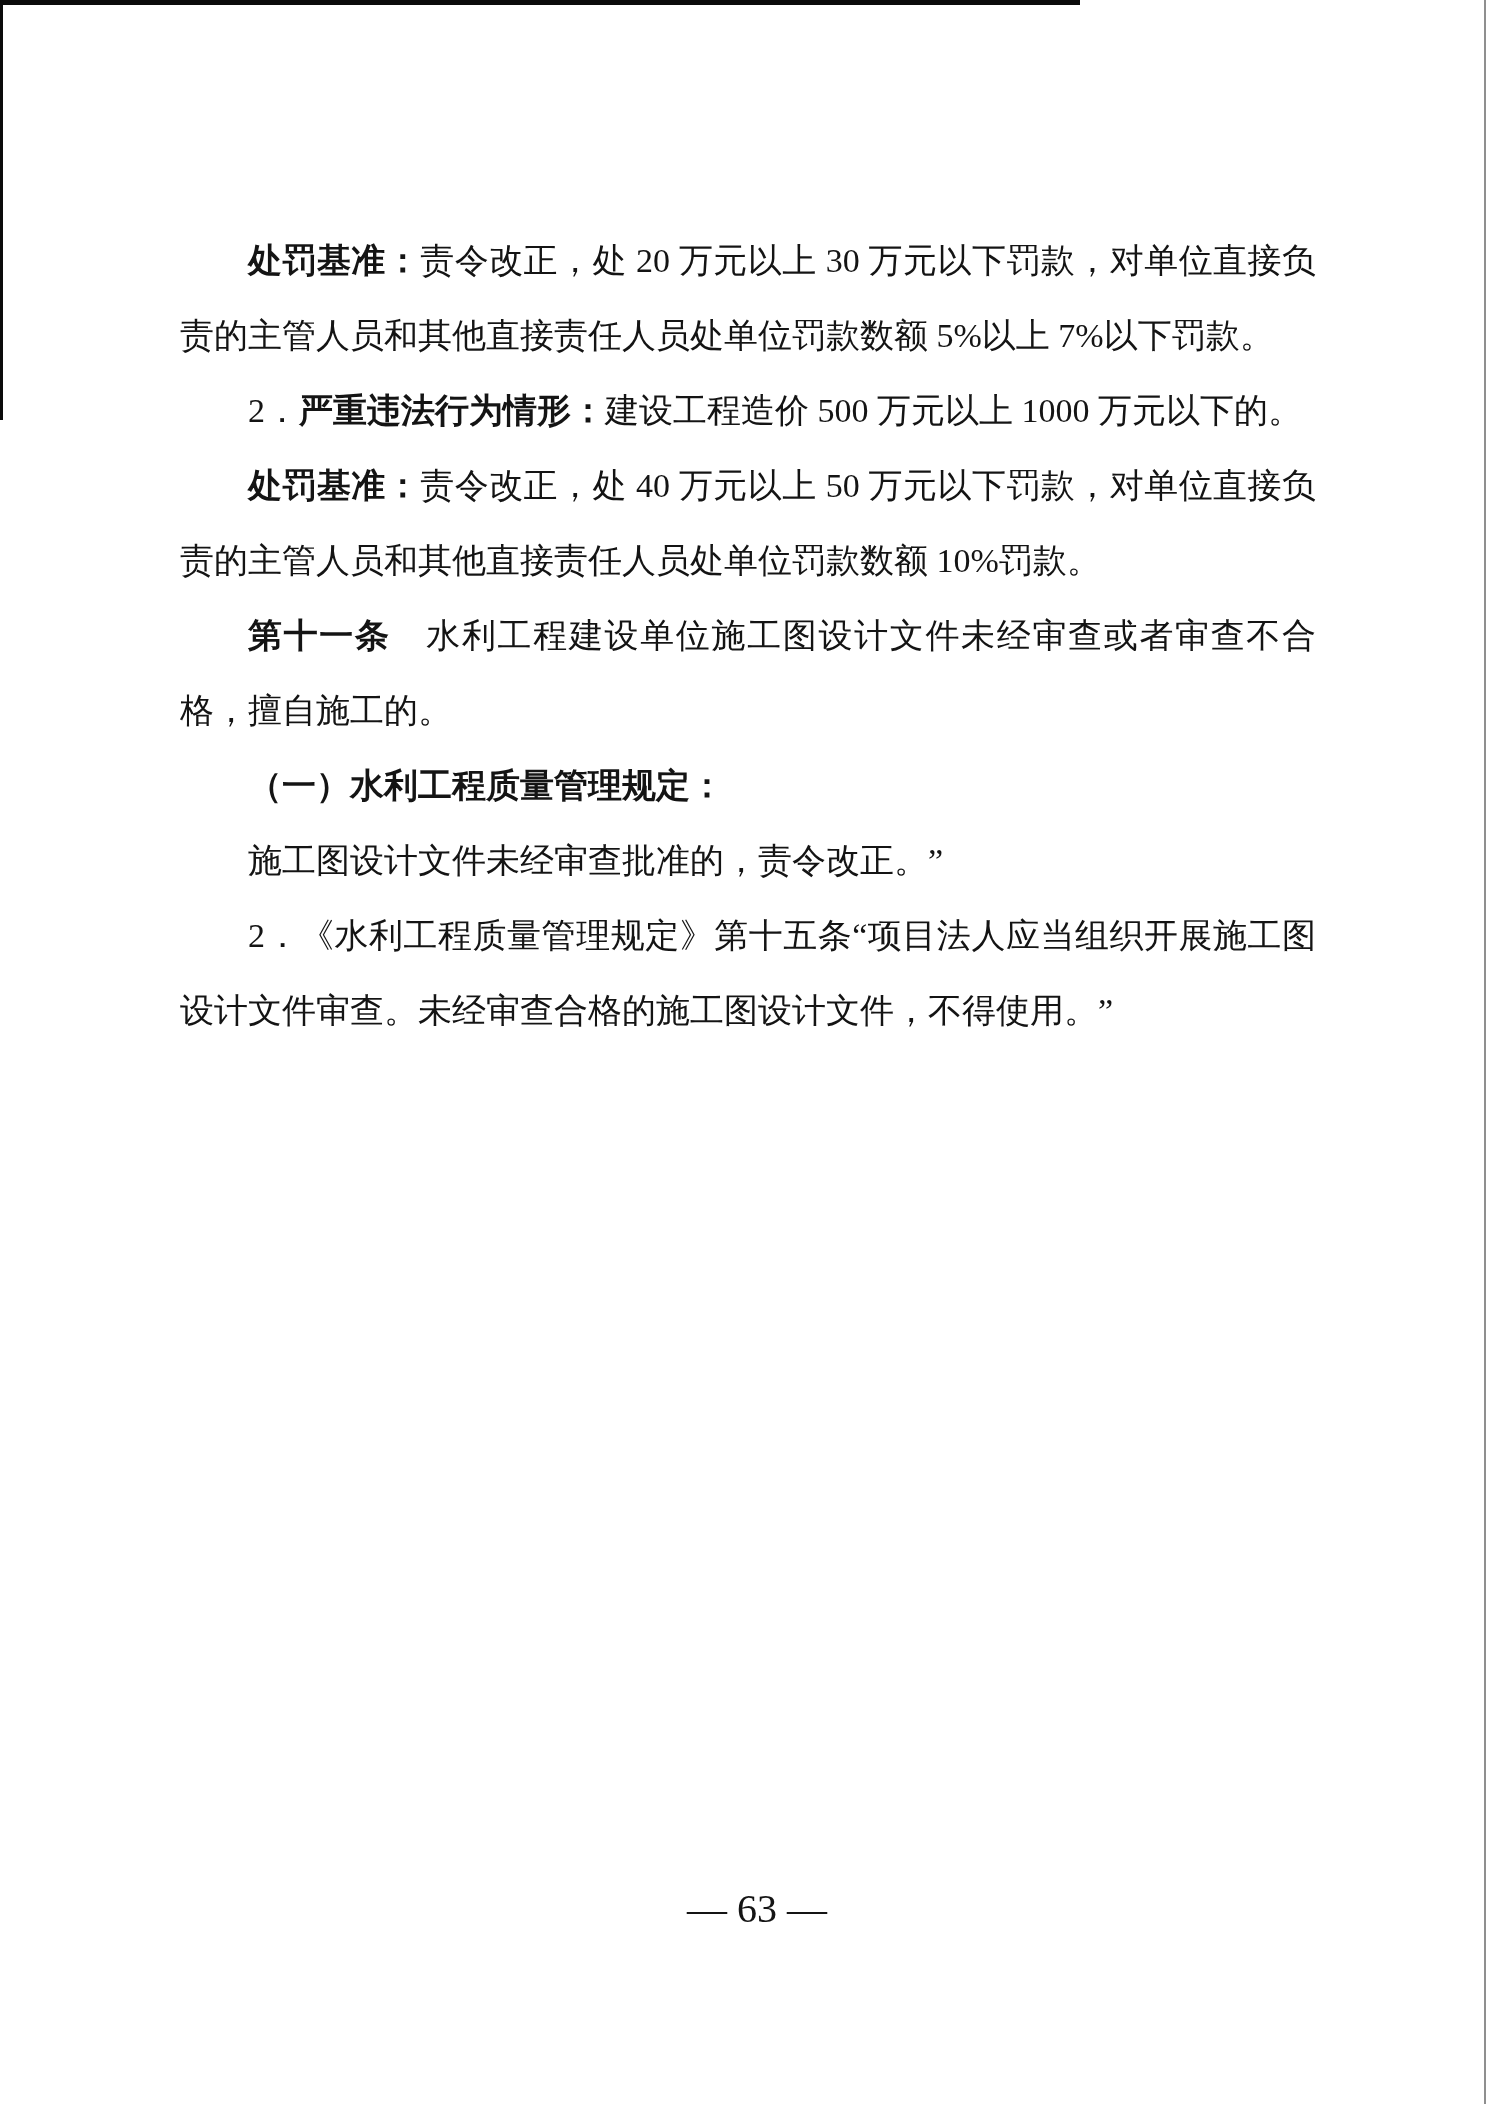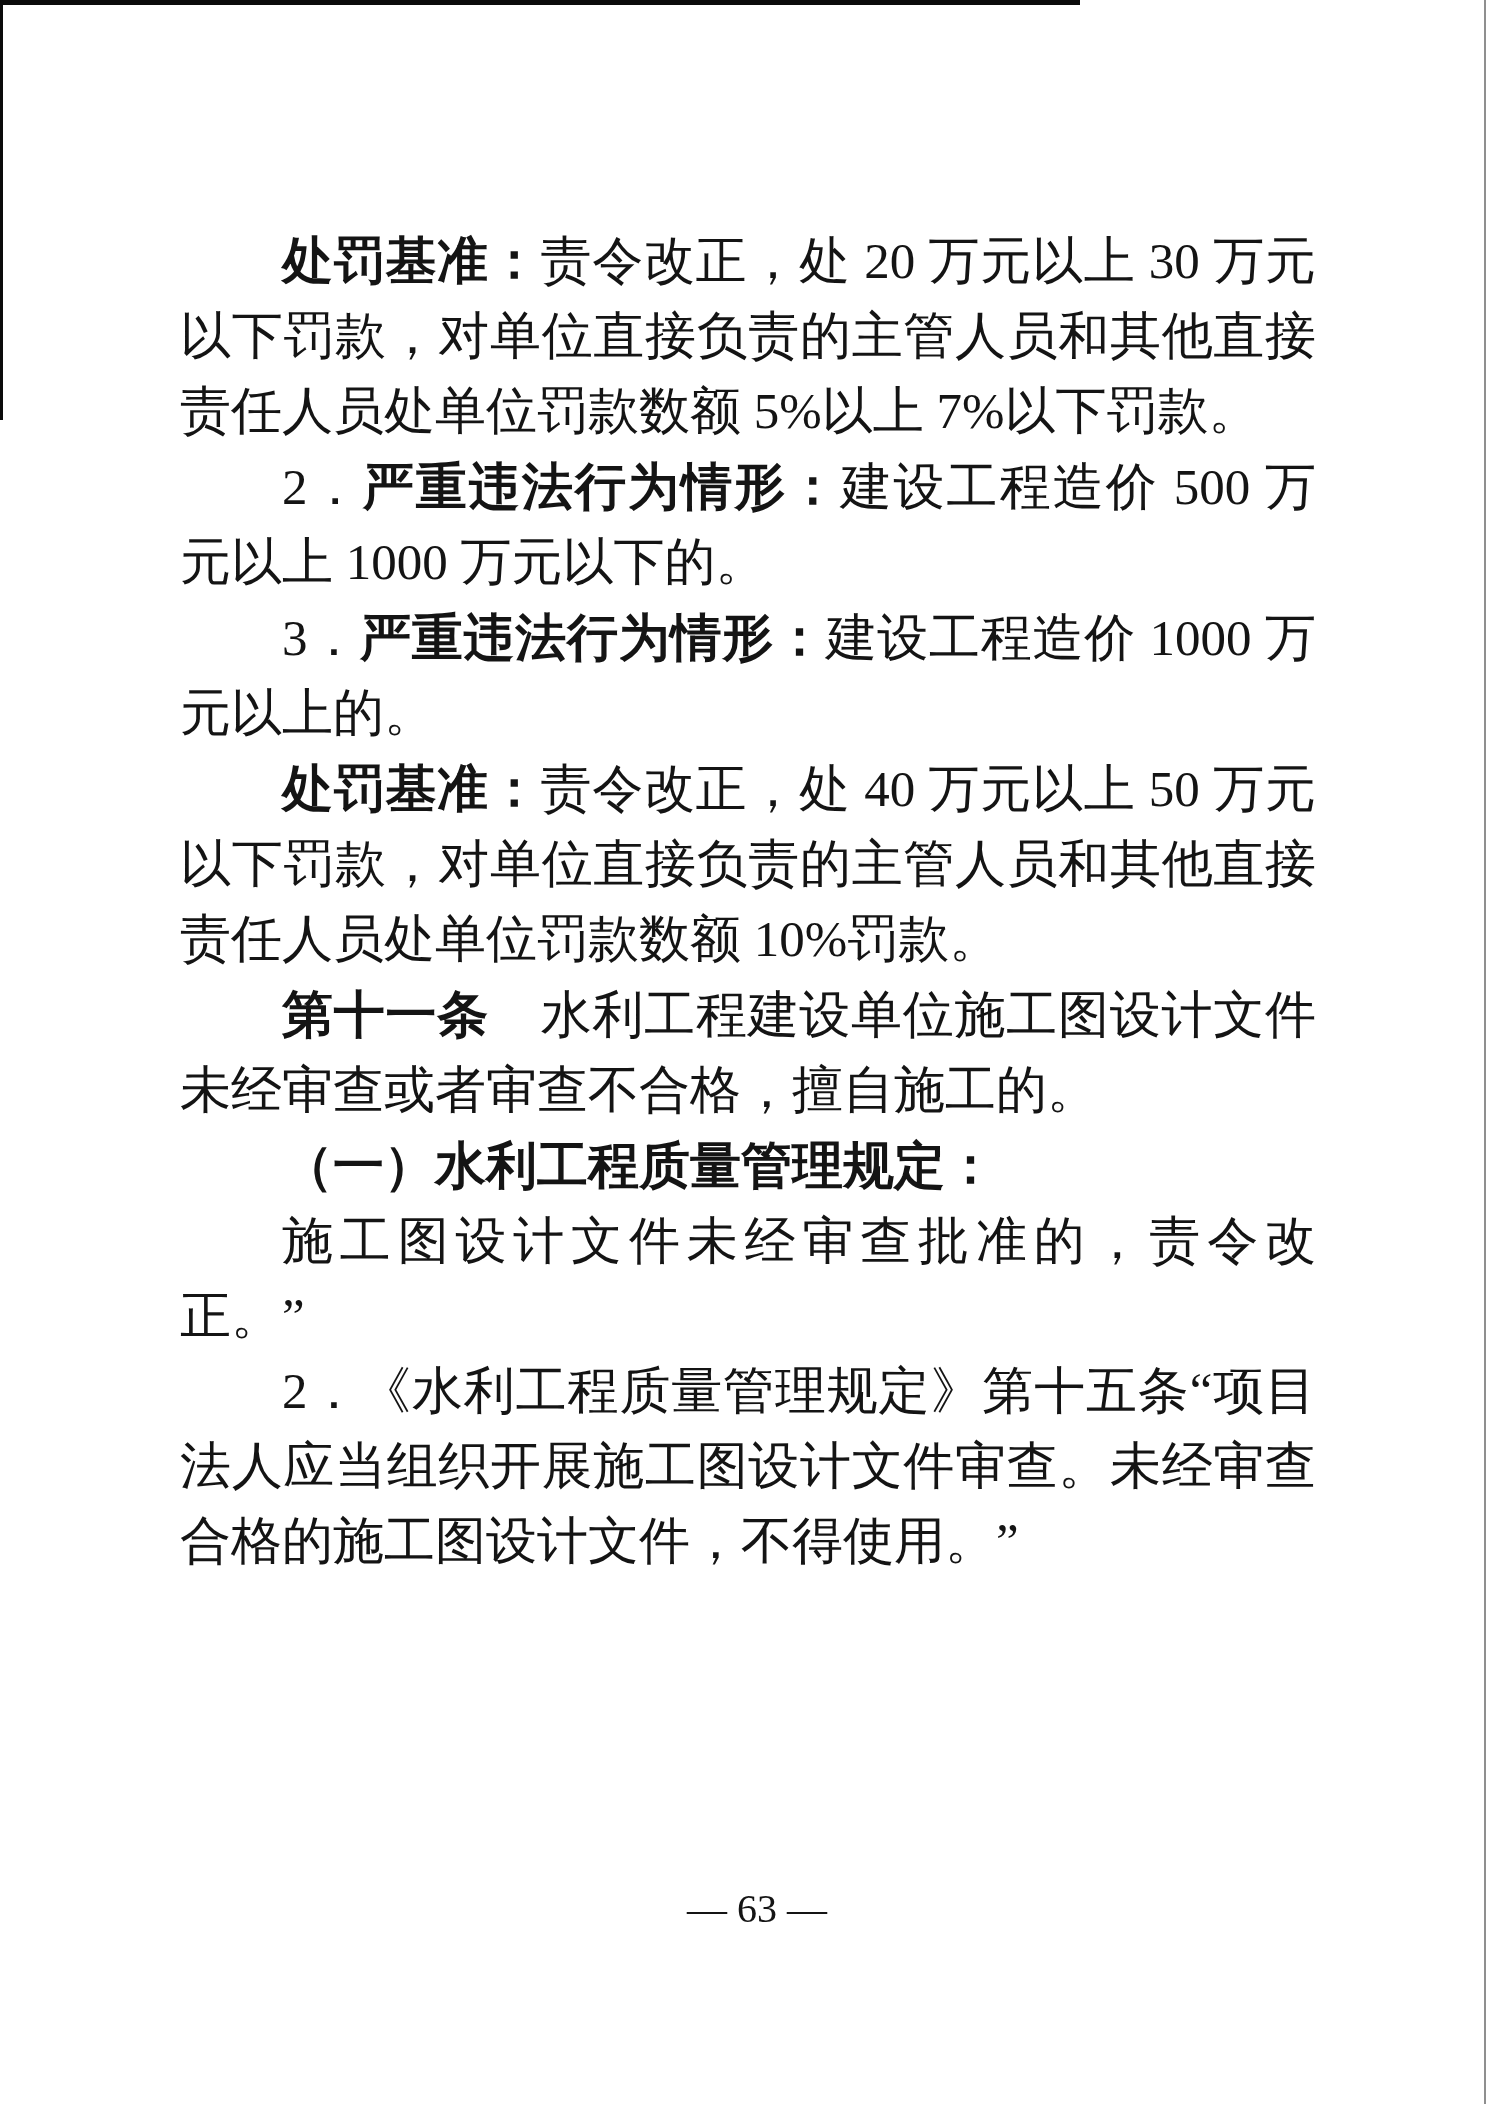"处罚基准：责令改正，处 20 万元以上 30" .para { font-size: 51px -> 34px }
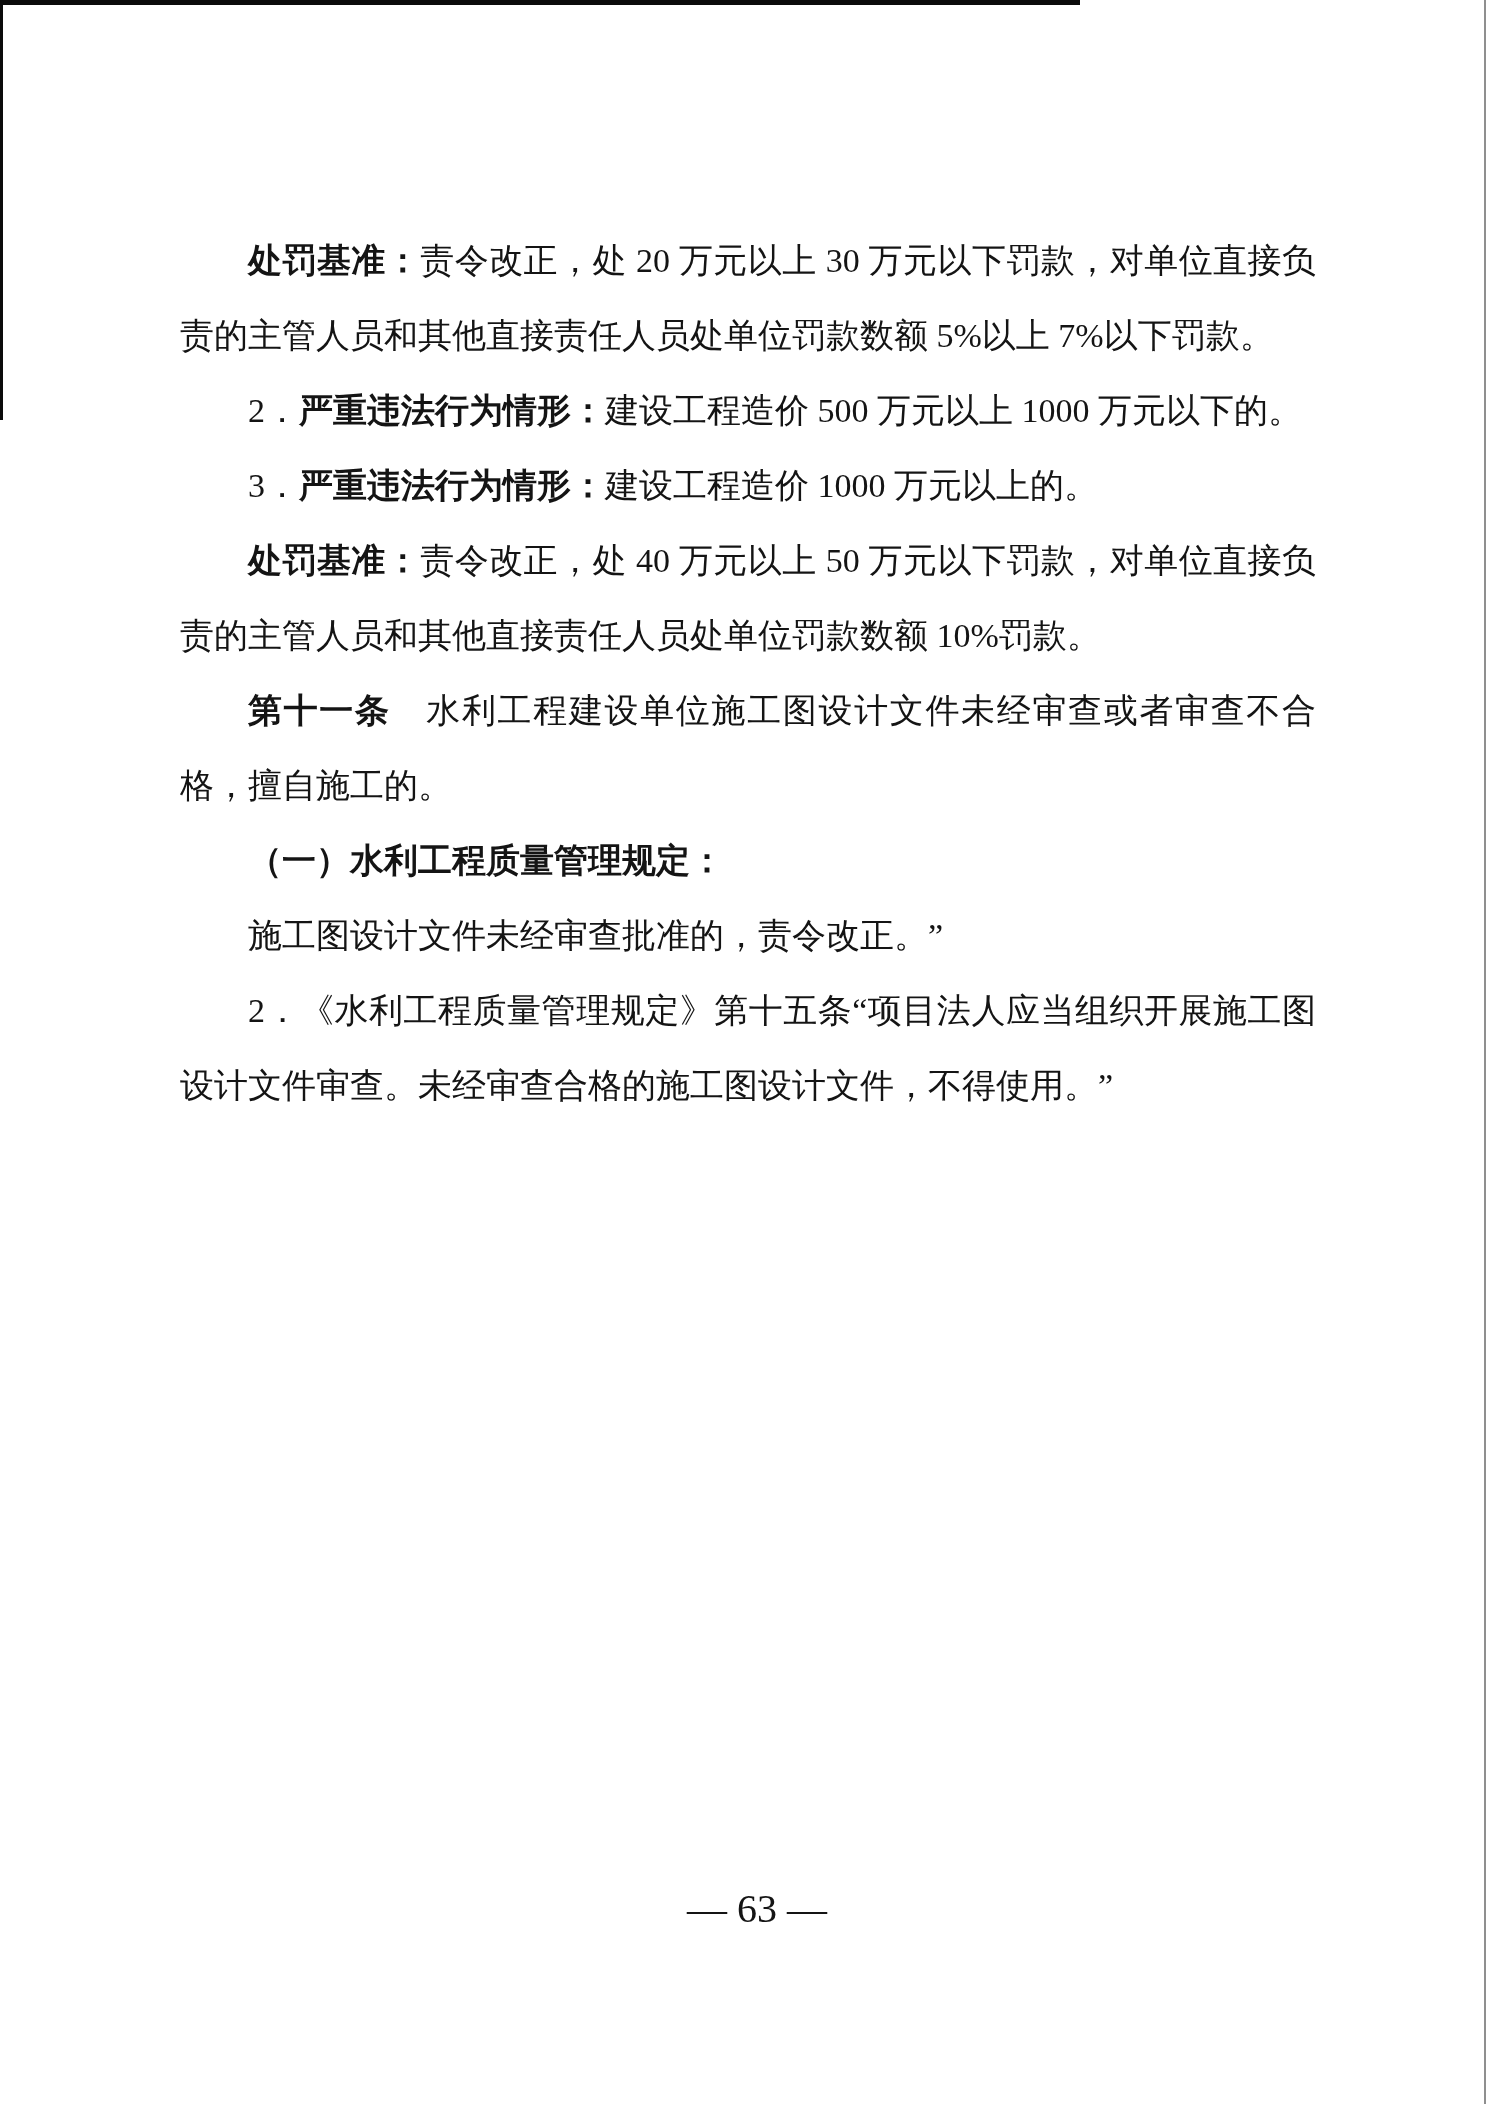"3．严重违法行为情形：建设工程造价 1000 万元以上的。" p.para { html: <p><span>3．</span><span>严重违法行为情形：</span><span>建设工程造价 1000 万元以上的。</span></p> -> none }
